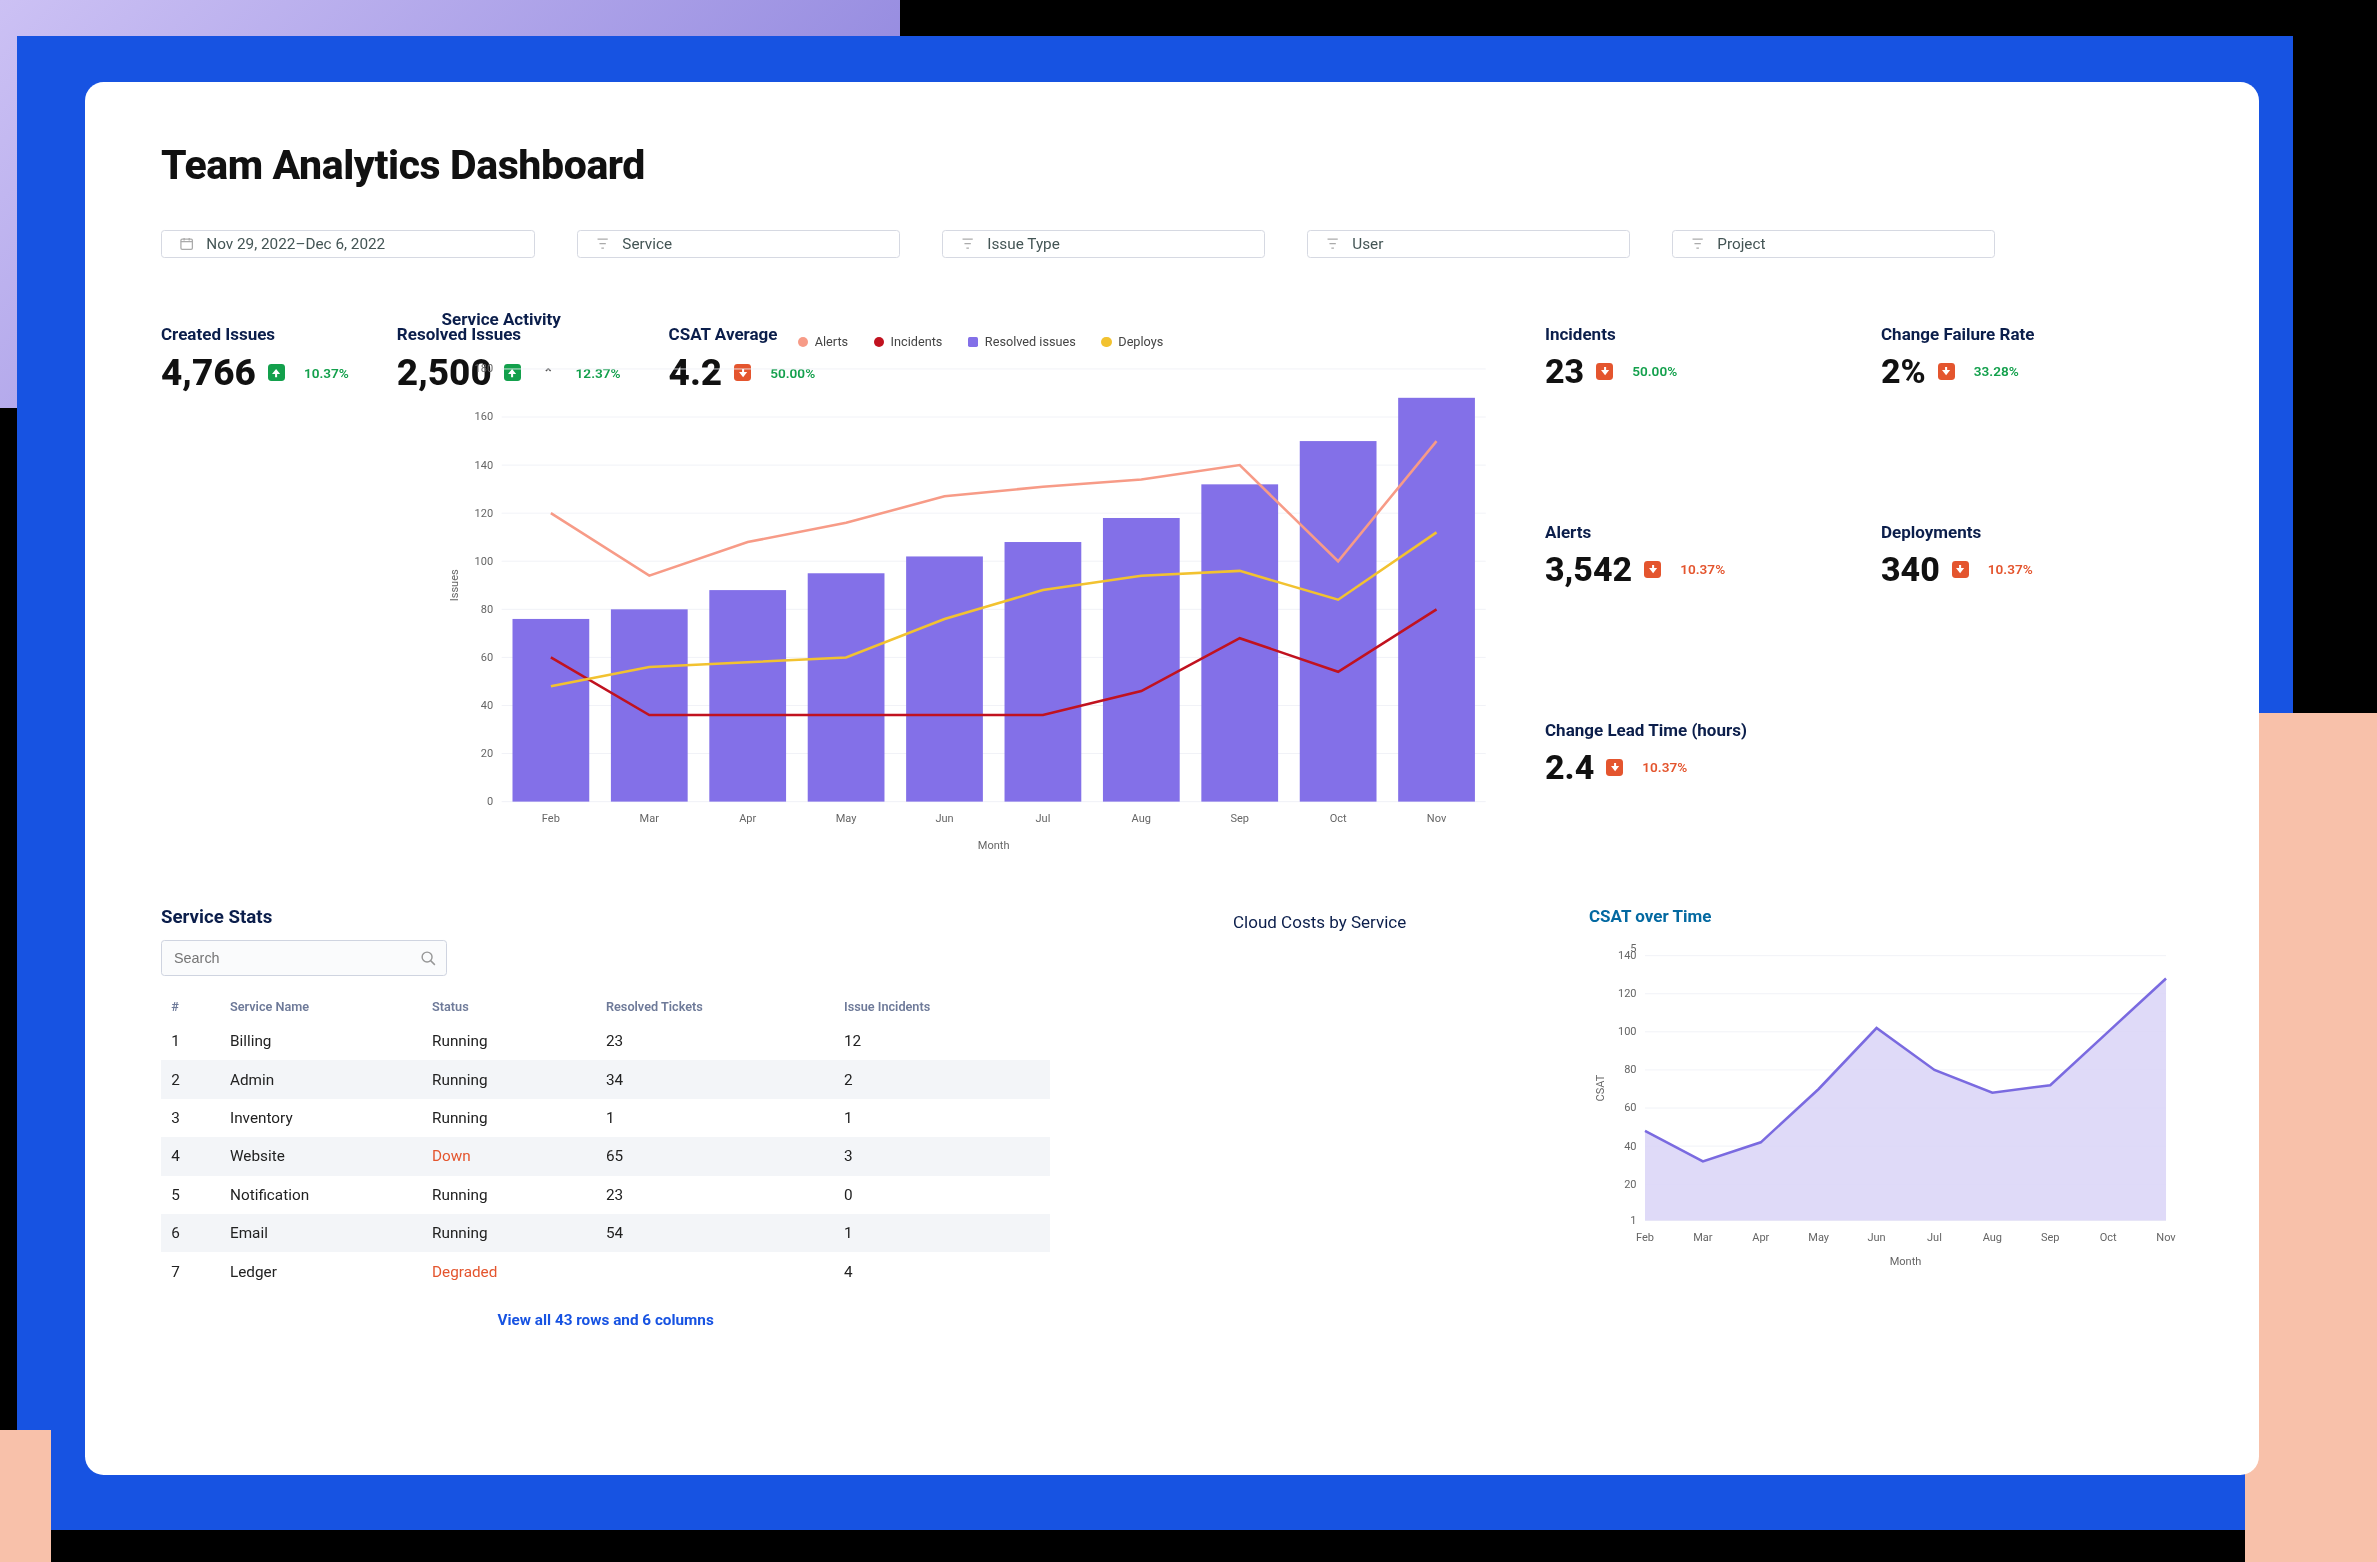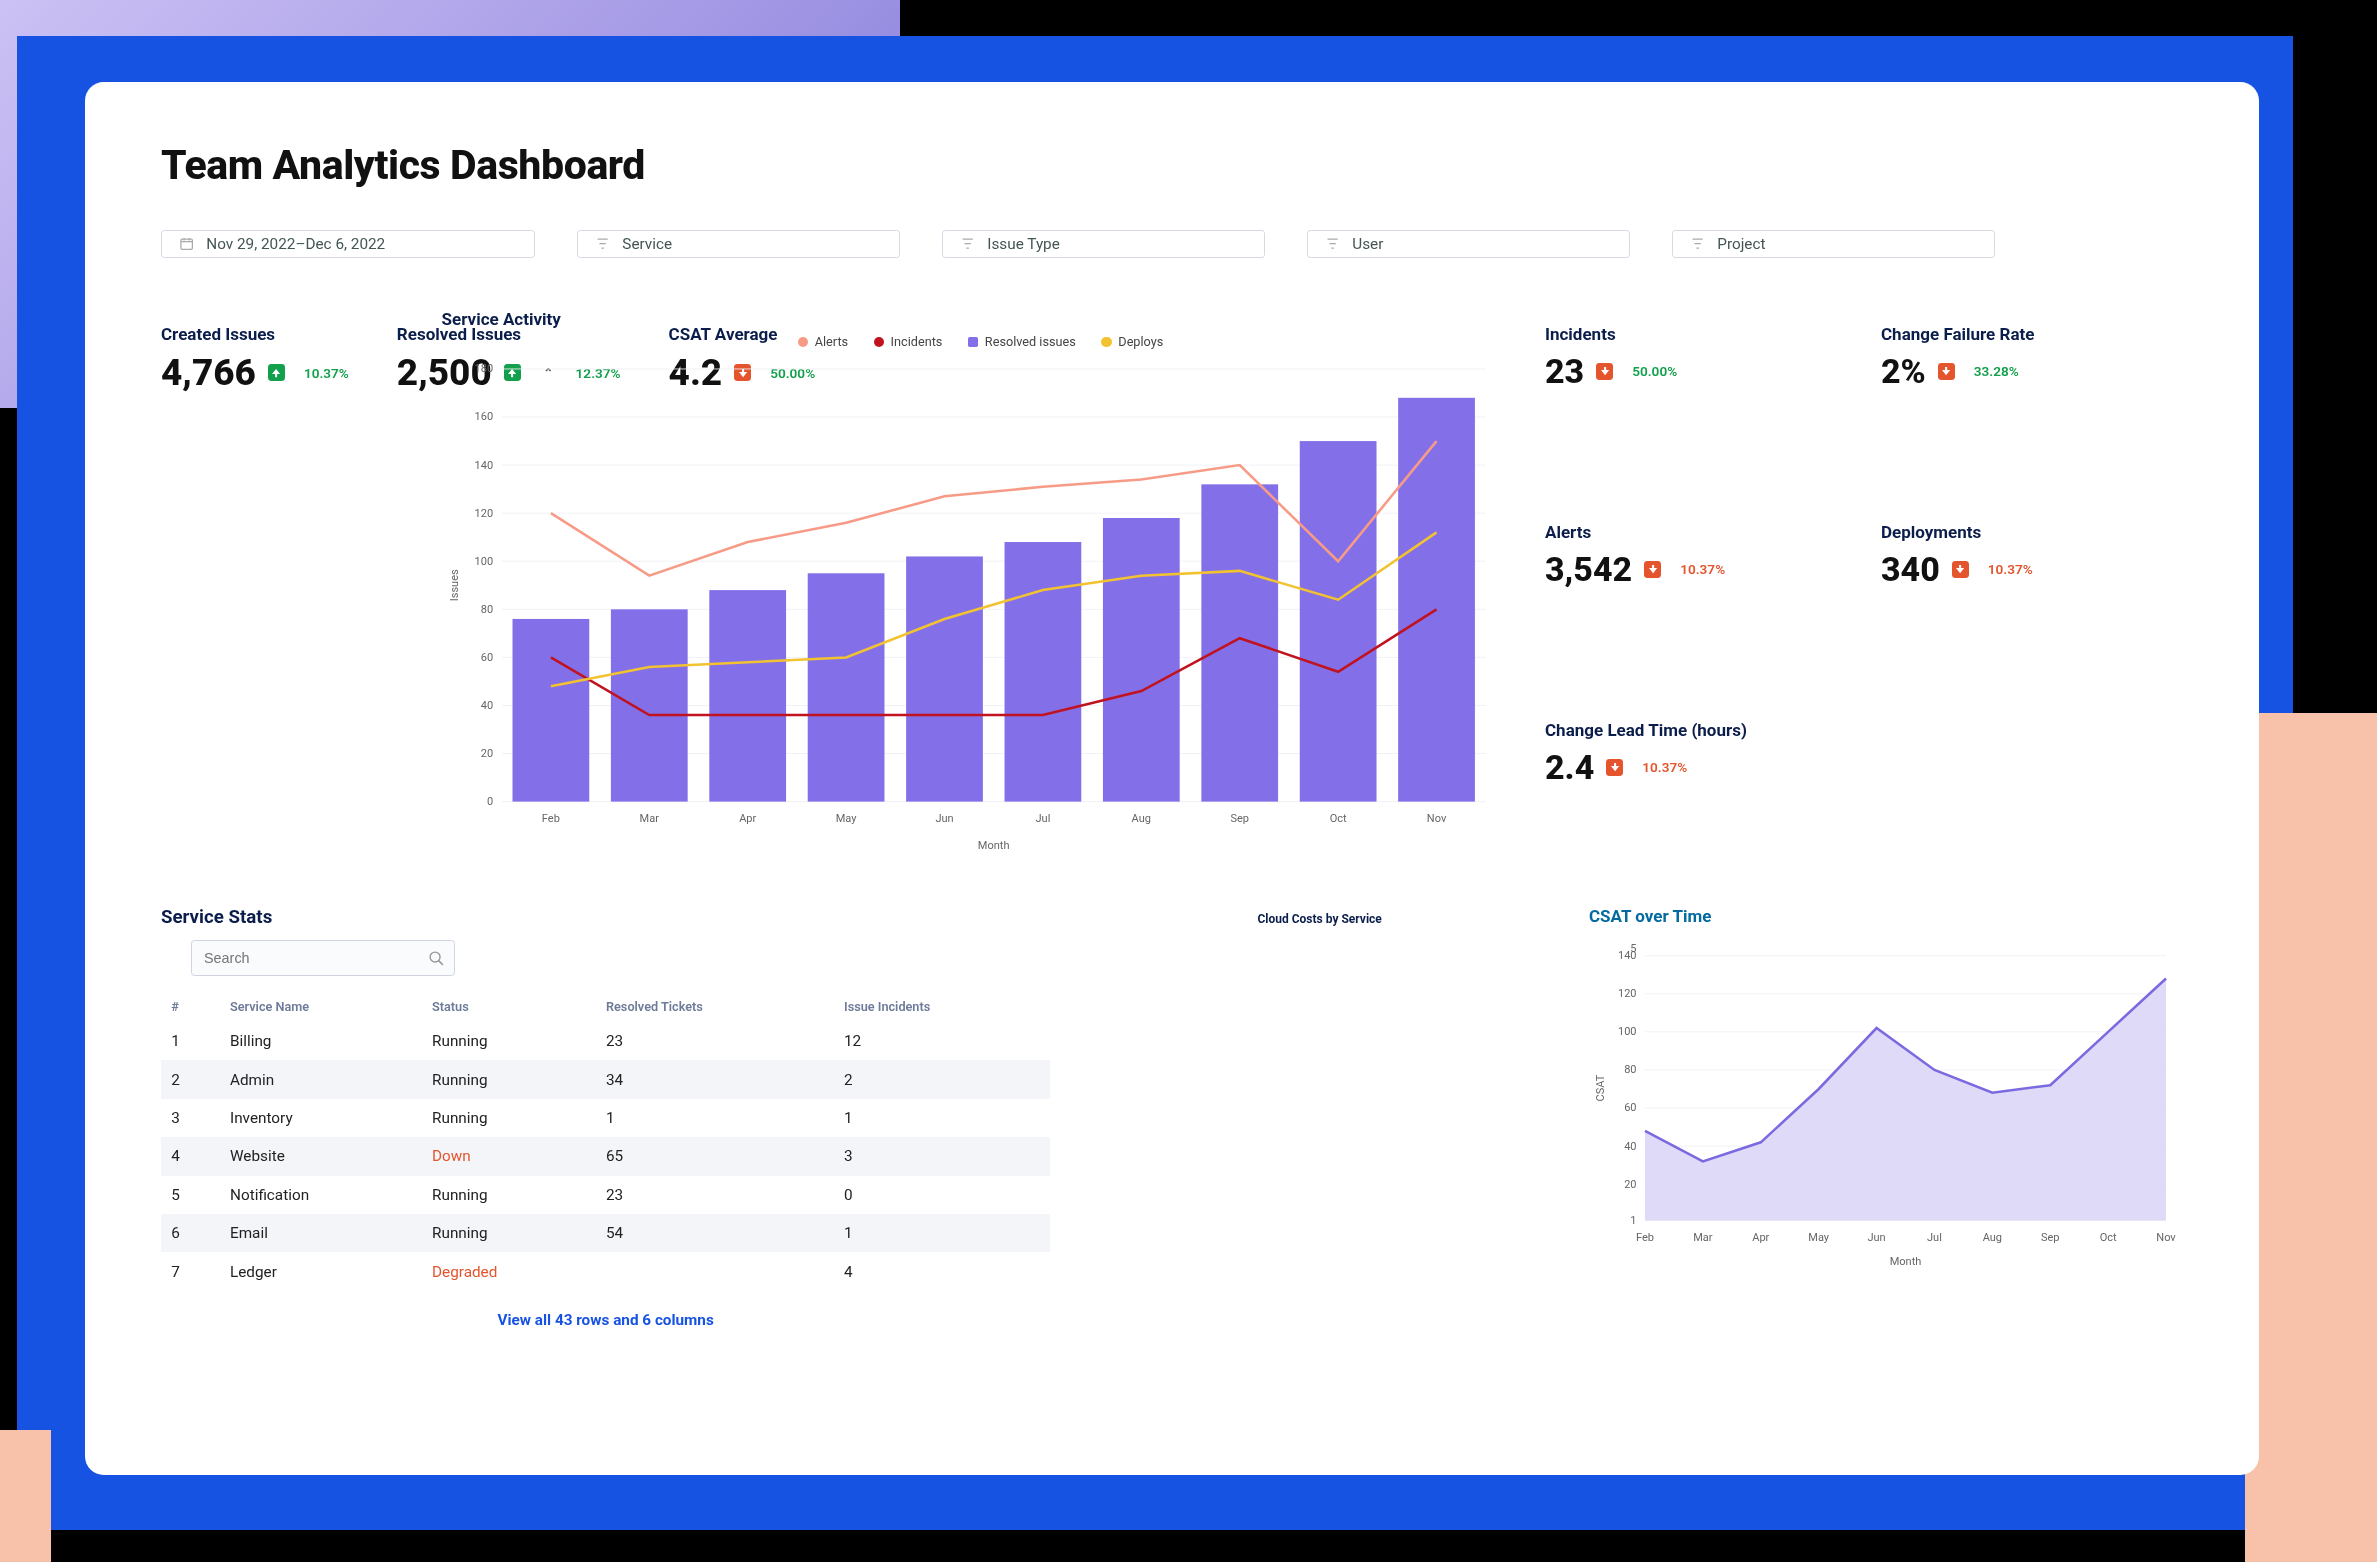"Cloud Costs by Service" .cloud-costs-title { font-size: 12px -> 17px; font-weight: 700 -> 400 }
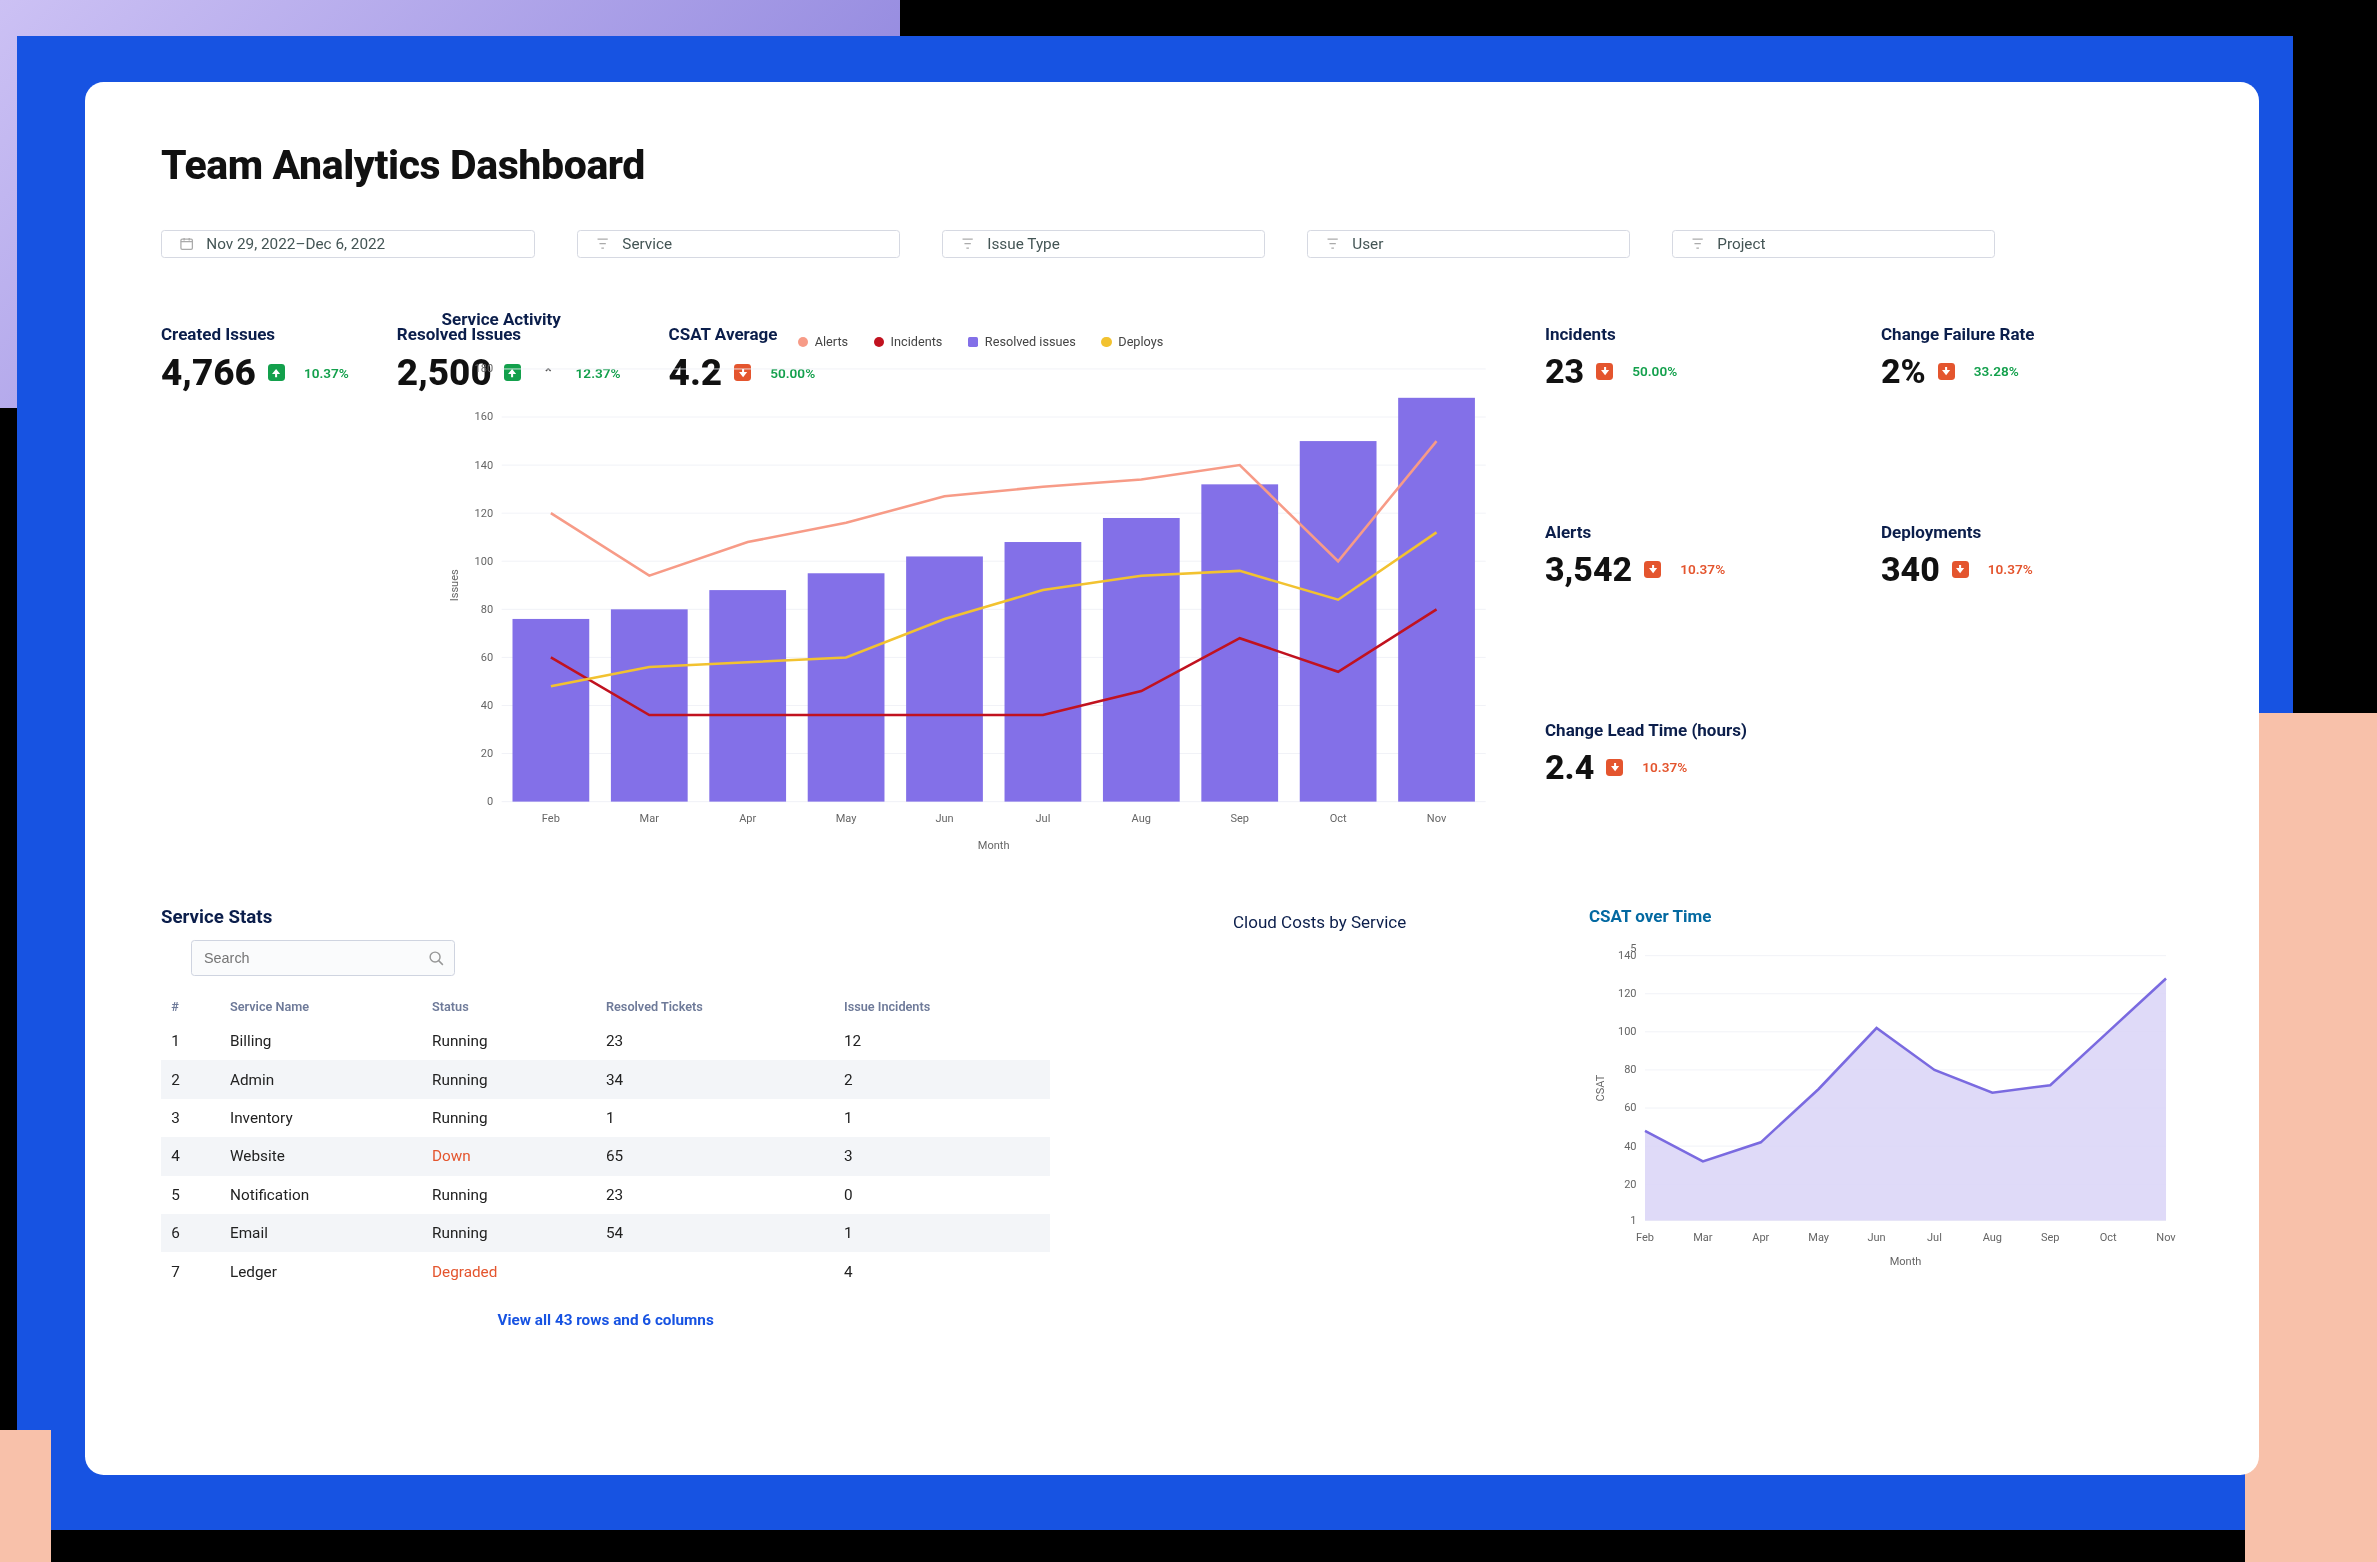"Search" .search-wrap { margin-left: 30px -> none; width: 264px -> 286px }
